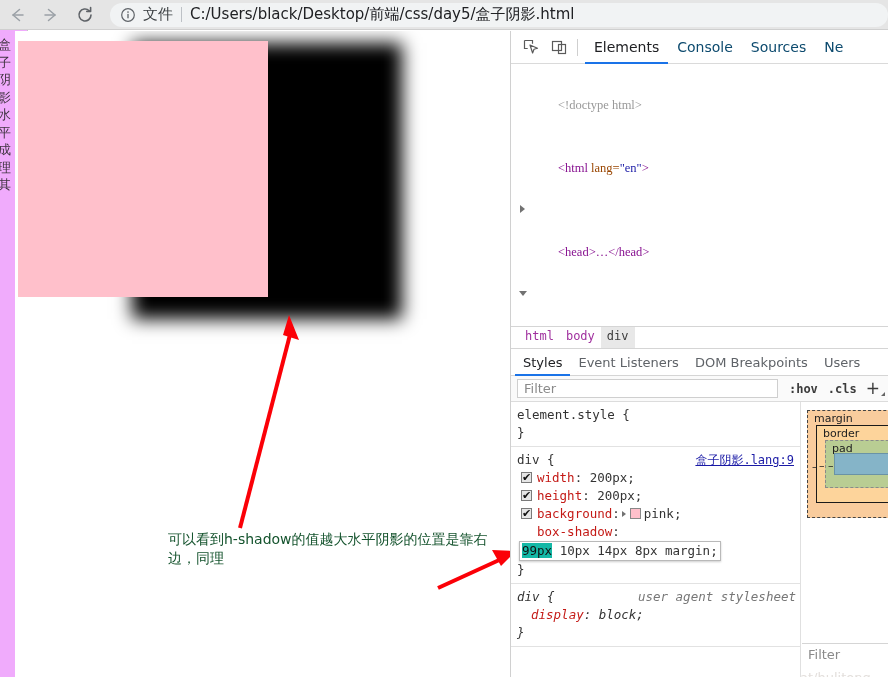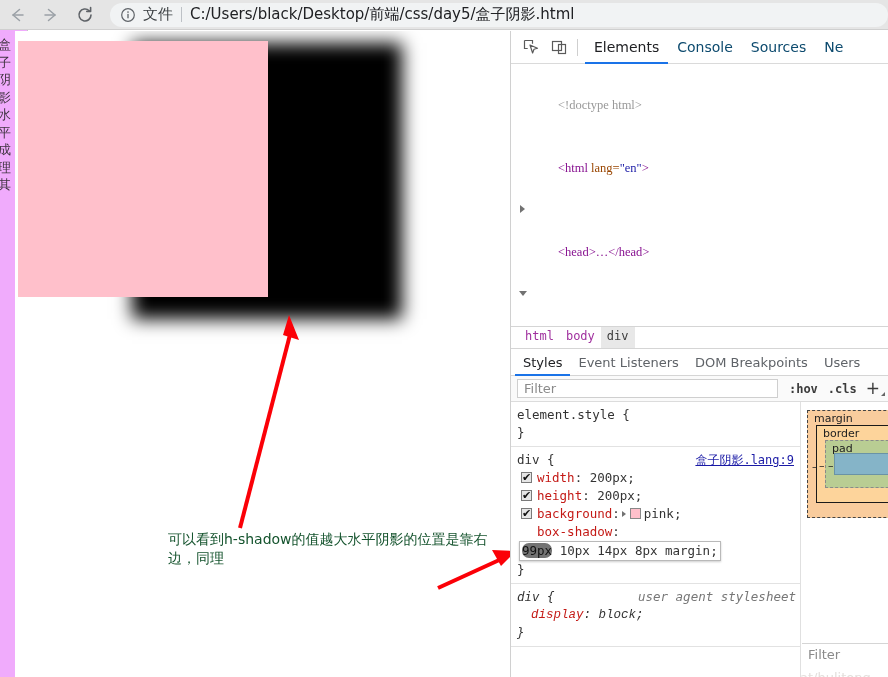"99px" .sel-token { background: #737373 -> #14b8a6; border-radius: 7px -> none }
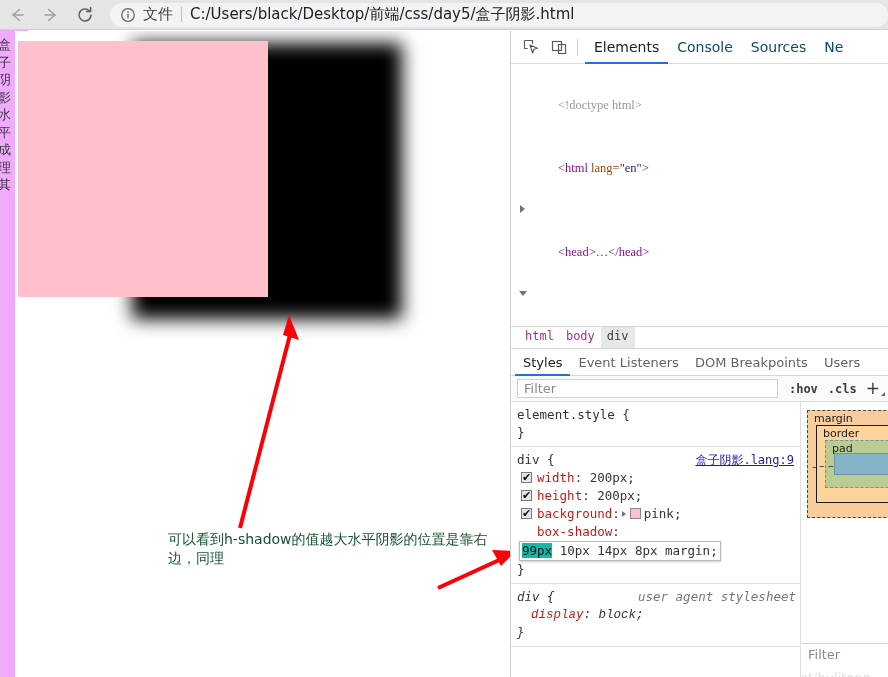"display: block;" div.decl { font-family: Liberation Mono, monospace -> none }
